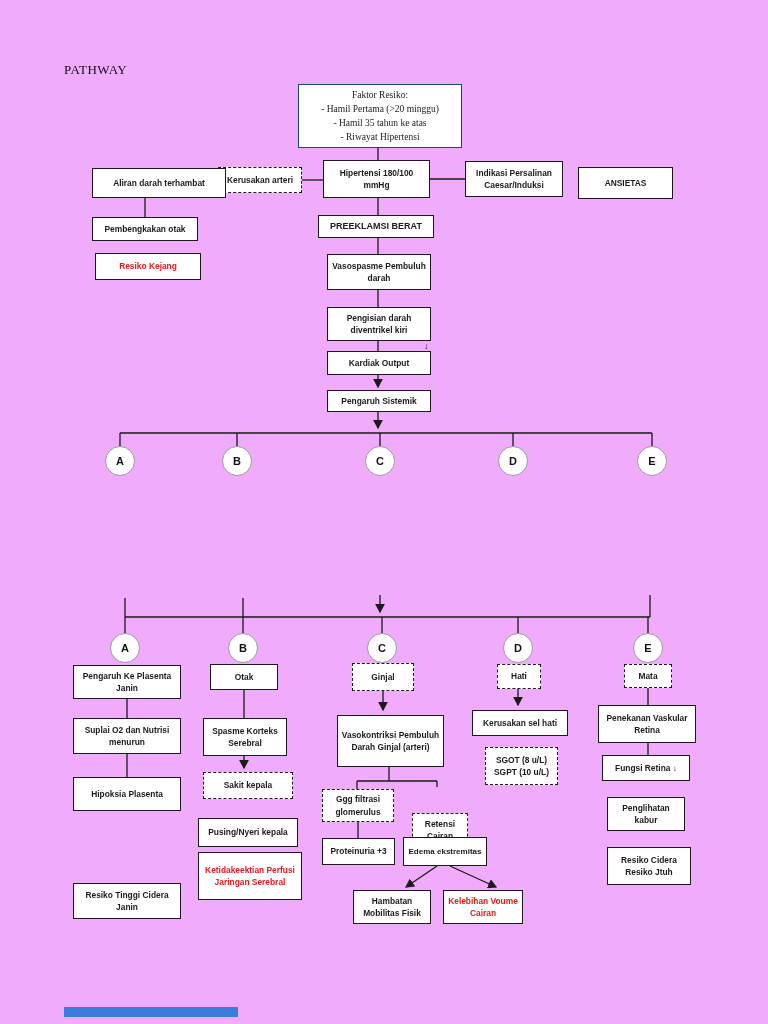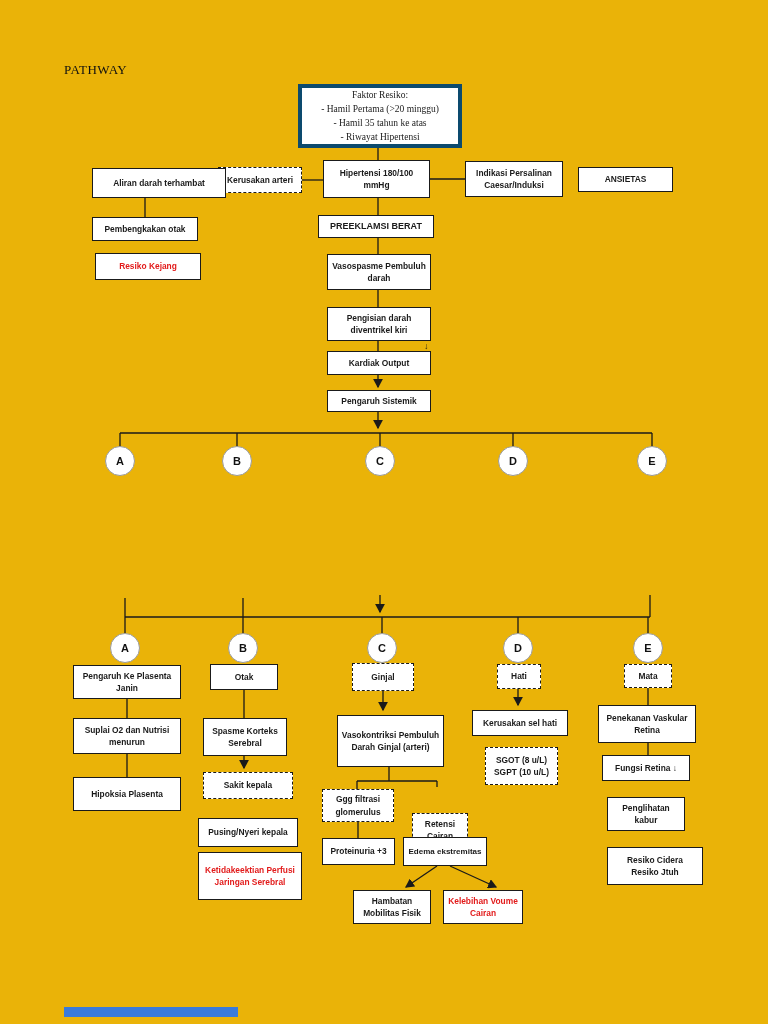"PATHWAY" #page { background: #eab308 -> #f0abfc }
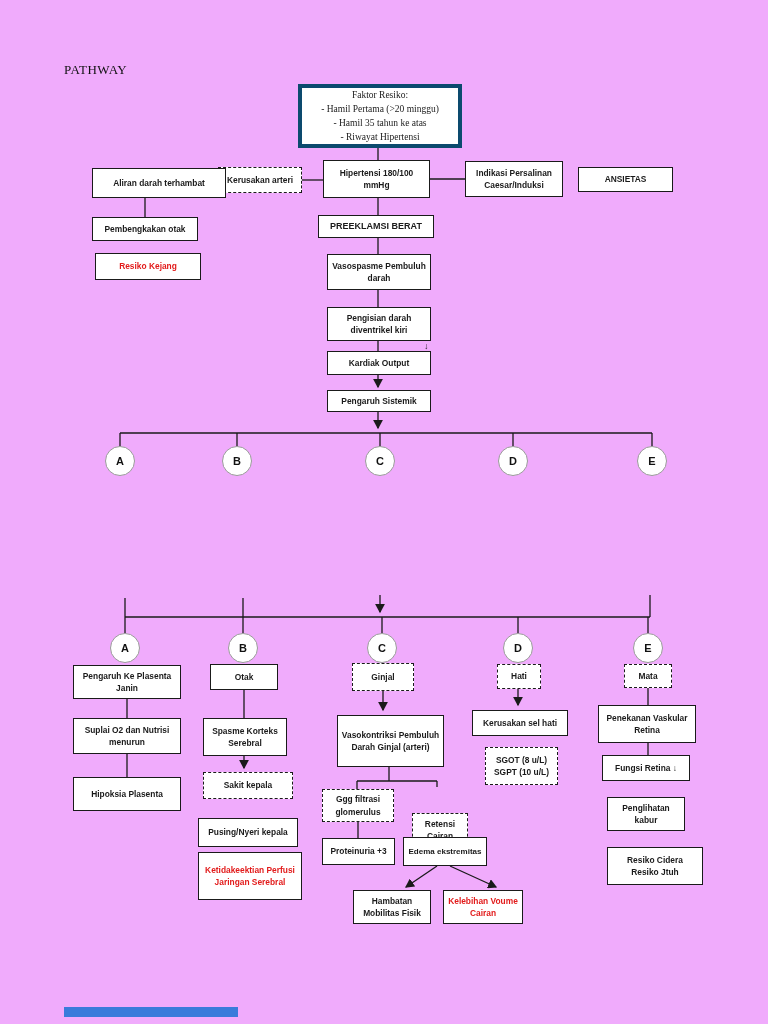"Faktor Resiko:" .serifbox { border: 4px solid #0c4a6e -> 1px solid #0c4a6e }
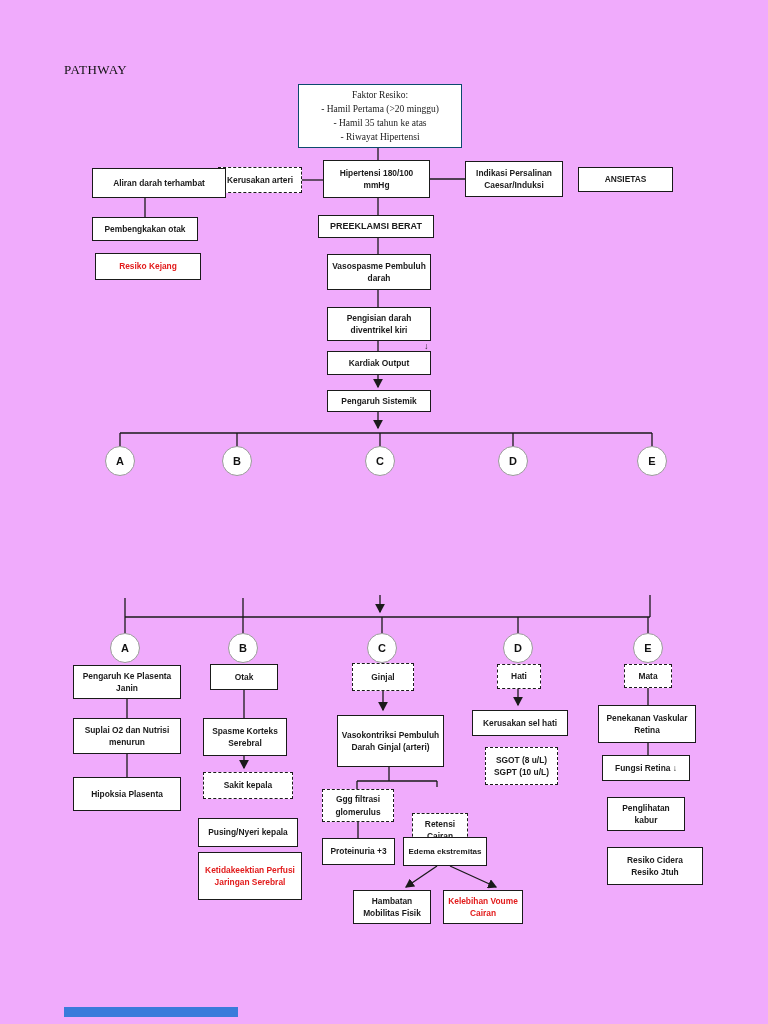"ANSIETAS" div.box { height: 25px -> 32px }
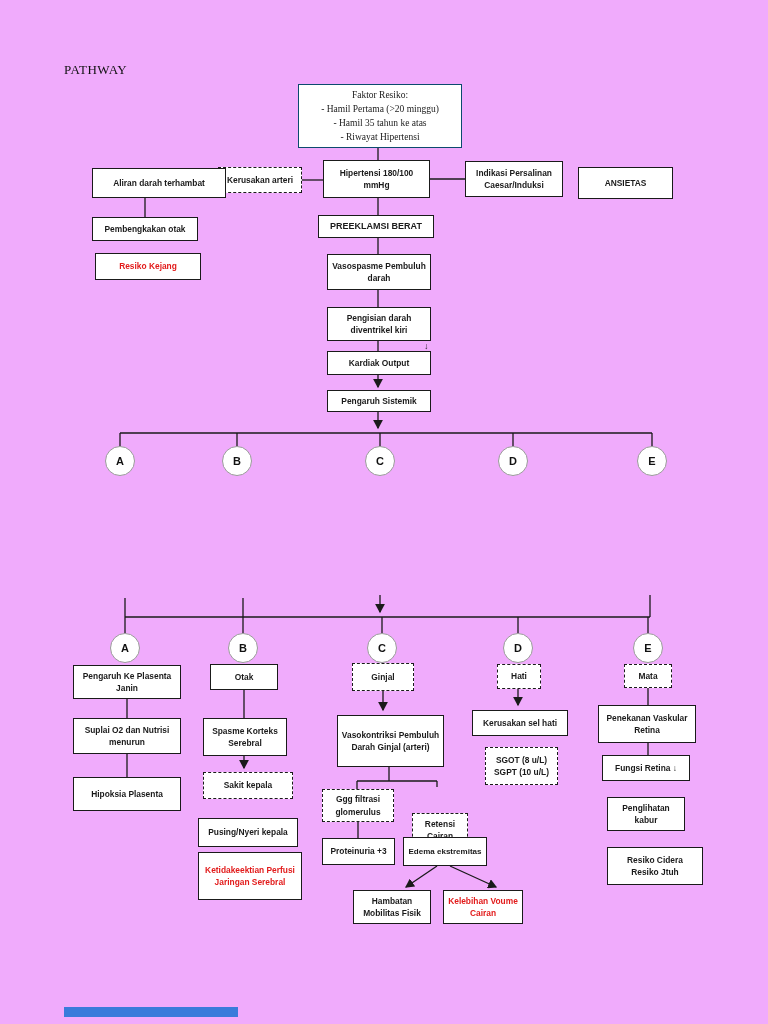"Resiko Cidera" div.box { width: 96px -> 84px }
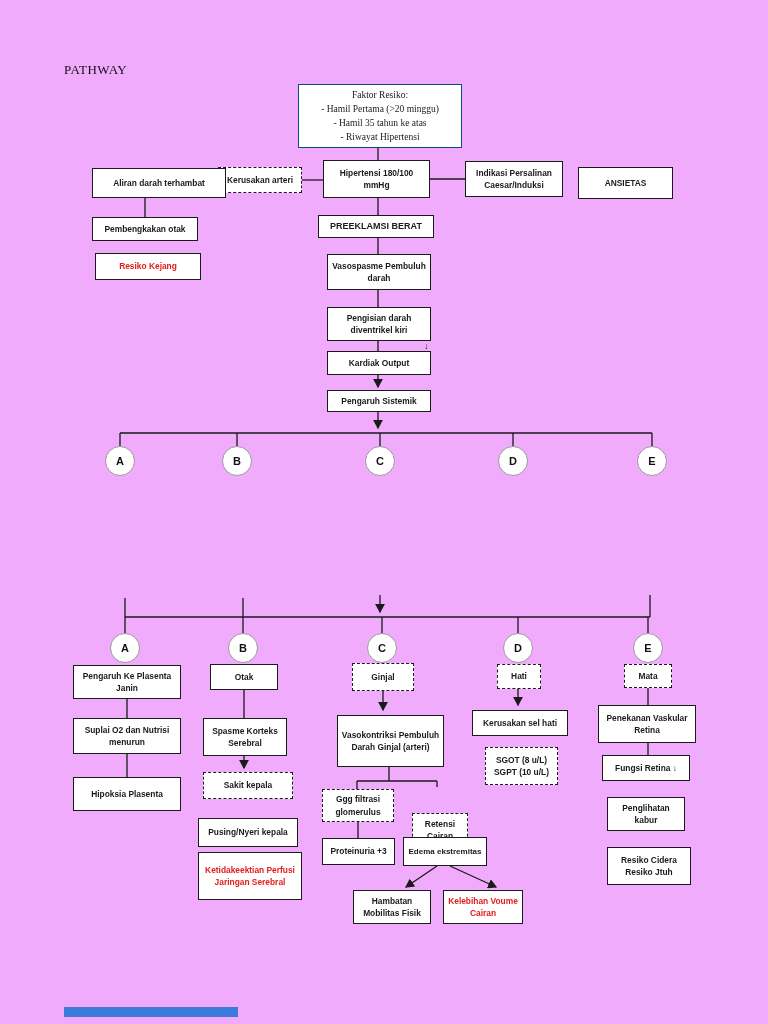"Resiko Tinggi Cidera Janin" div.box { html: none -> <div>Resiko Tinggi Cidera Janin</div> }
